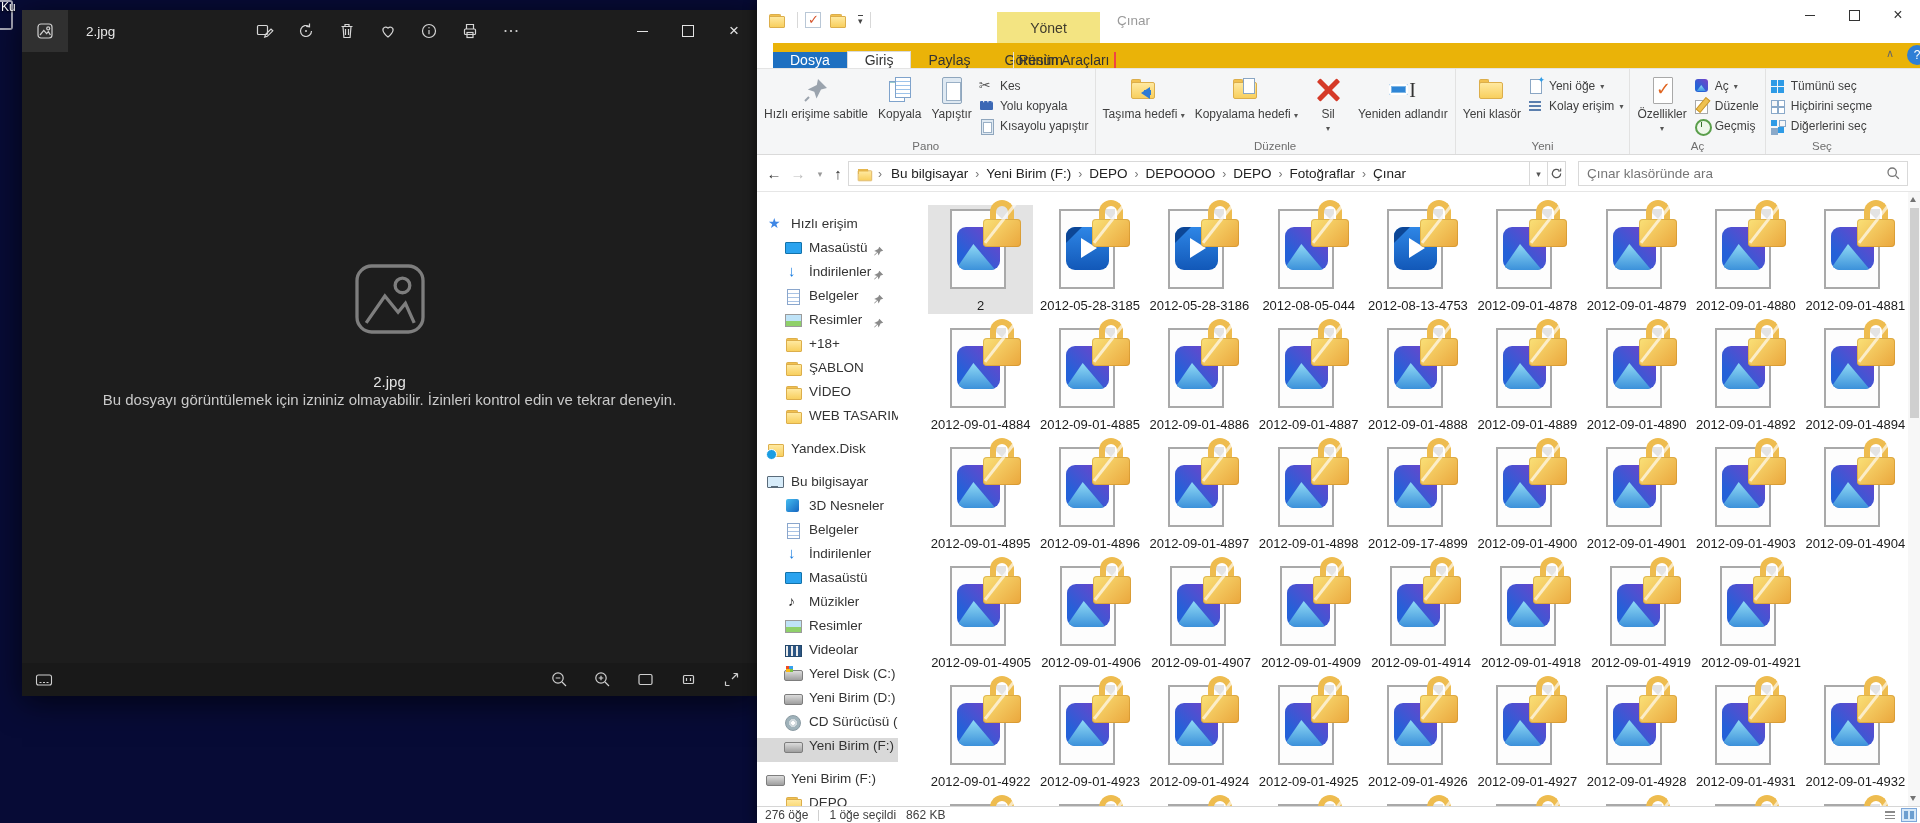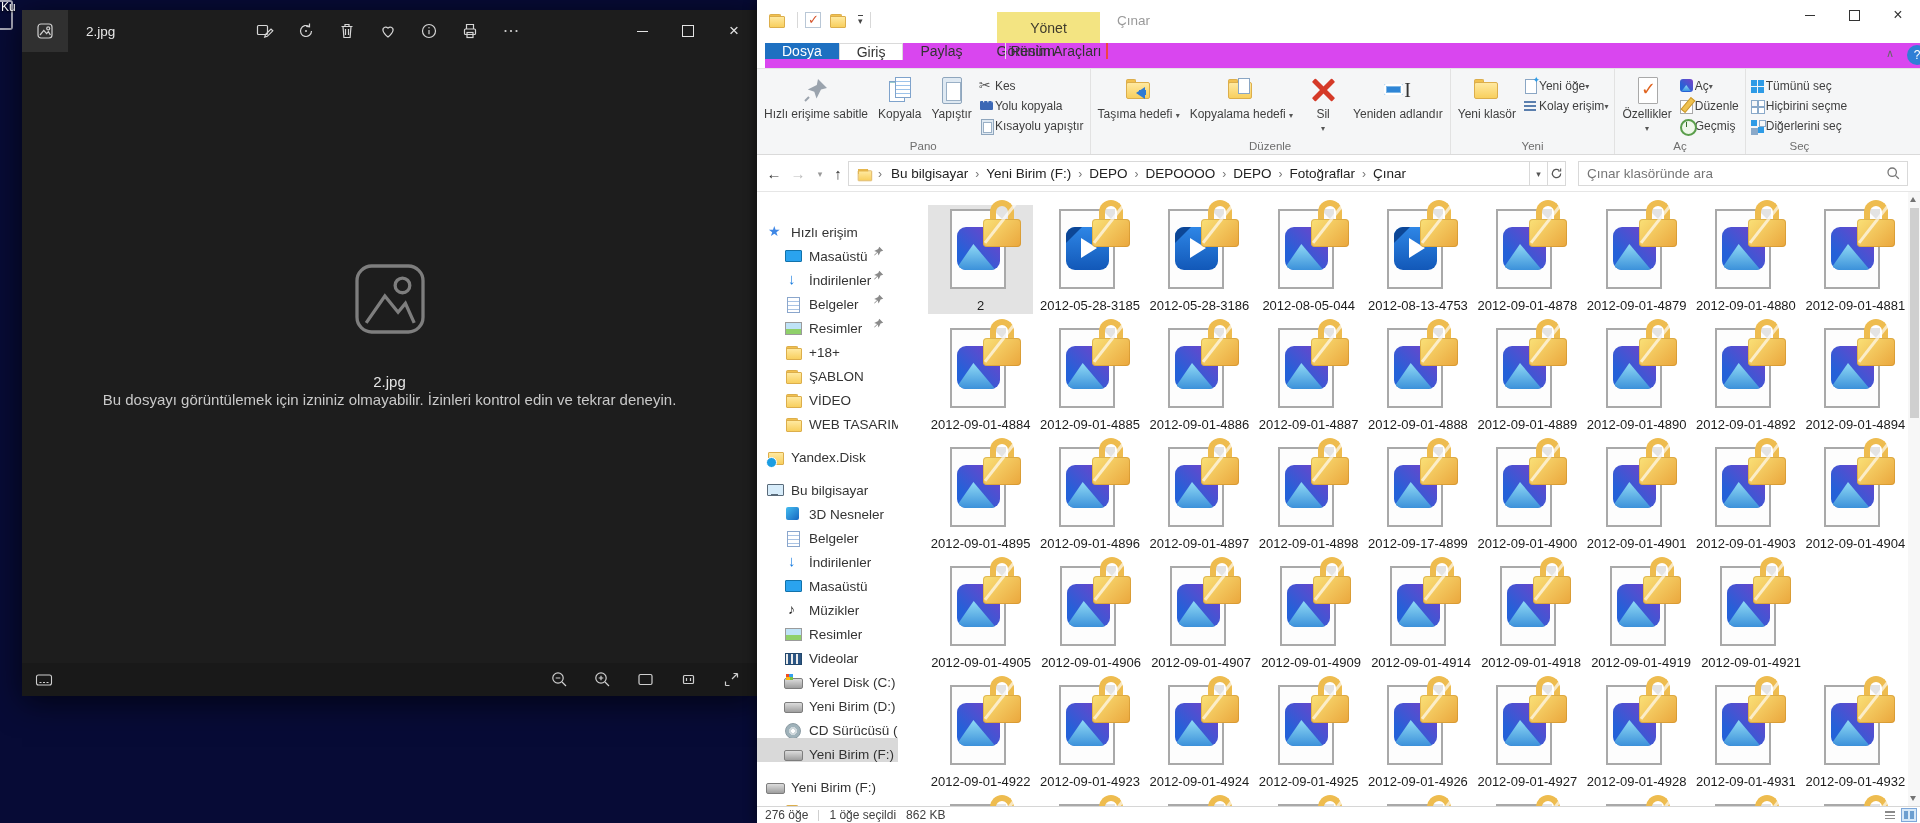"Dosya" .e-tabrow { align-items: flex-start -> flex-end; background: #d946ef -> #eab308; left: 8px -> 16px }
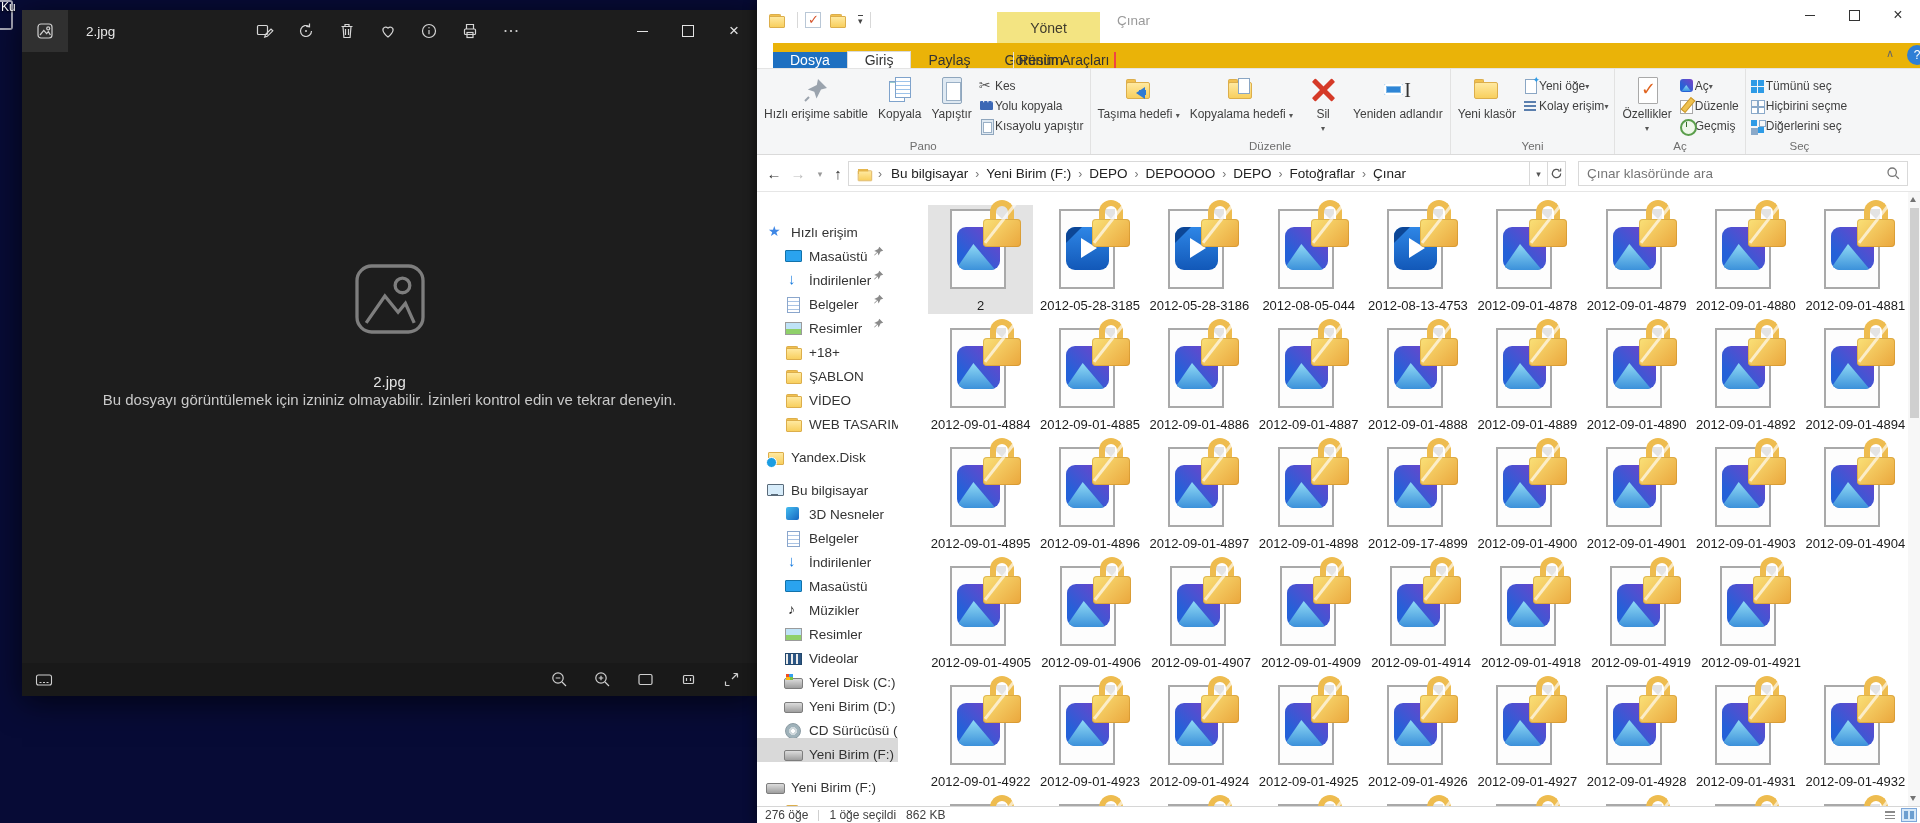"Kes" .rs { gap: none -> 5px }
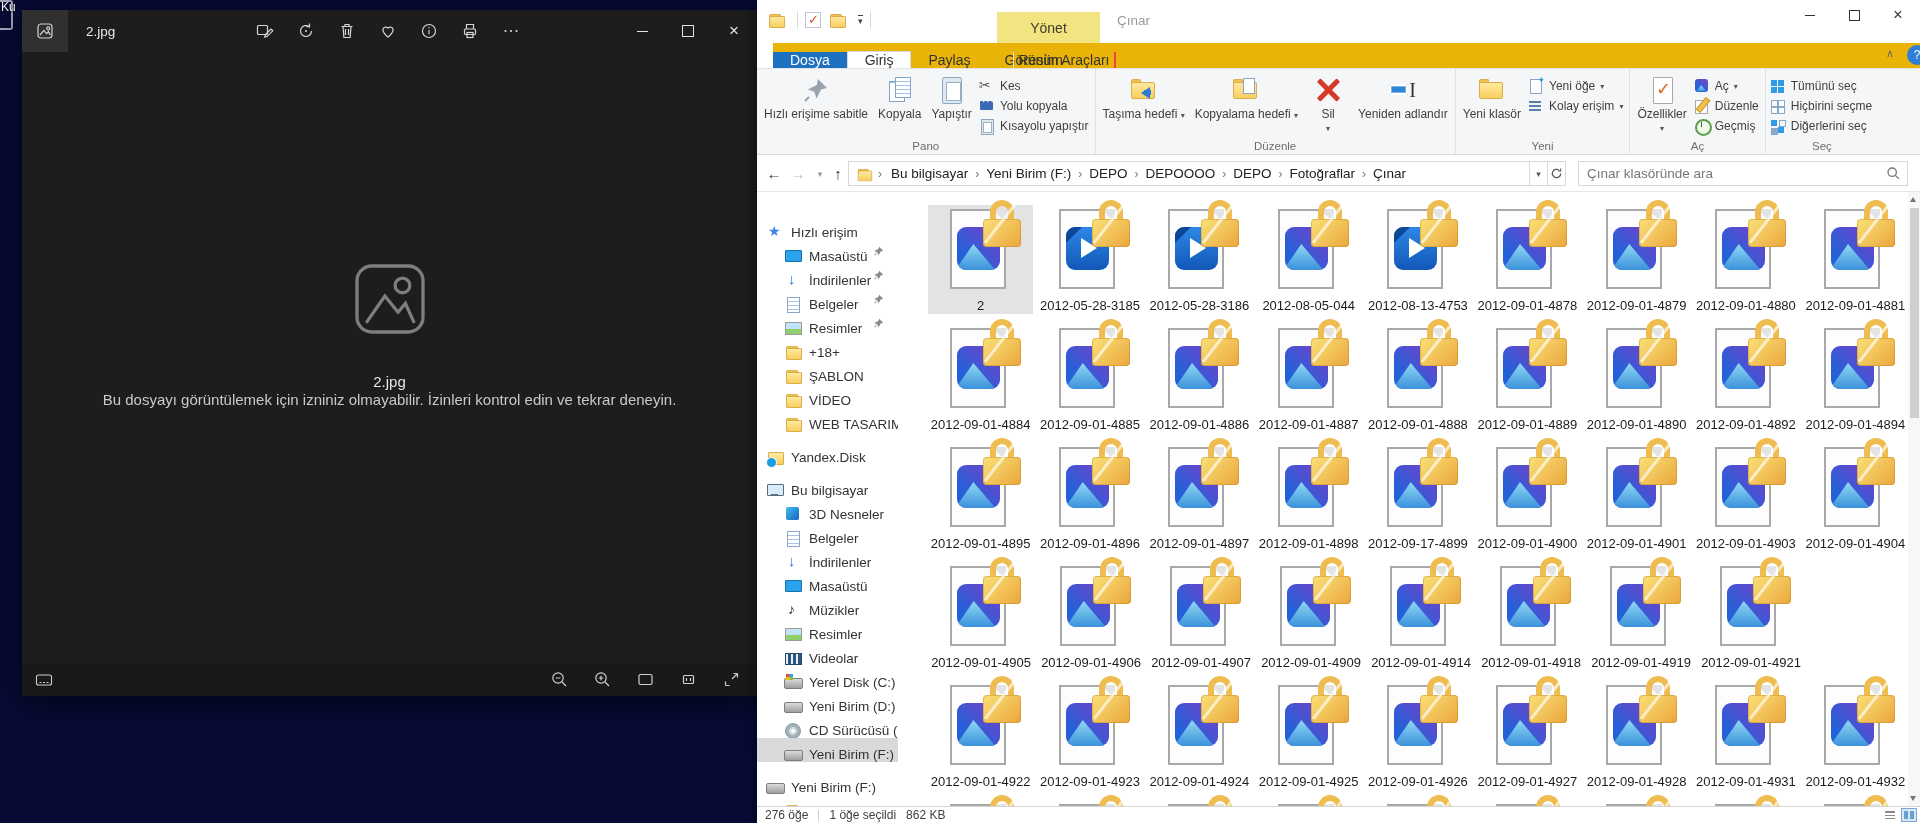"Hızlı erişim" .side-row { align-items: flex-end -> flex-start }
